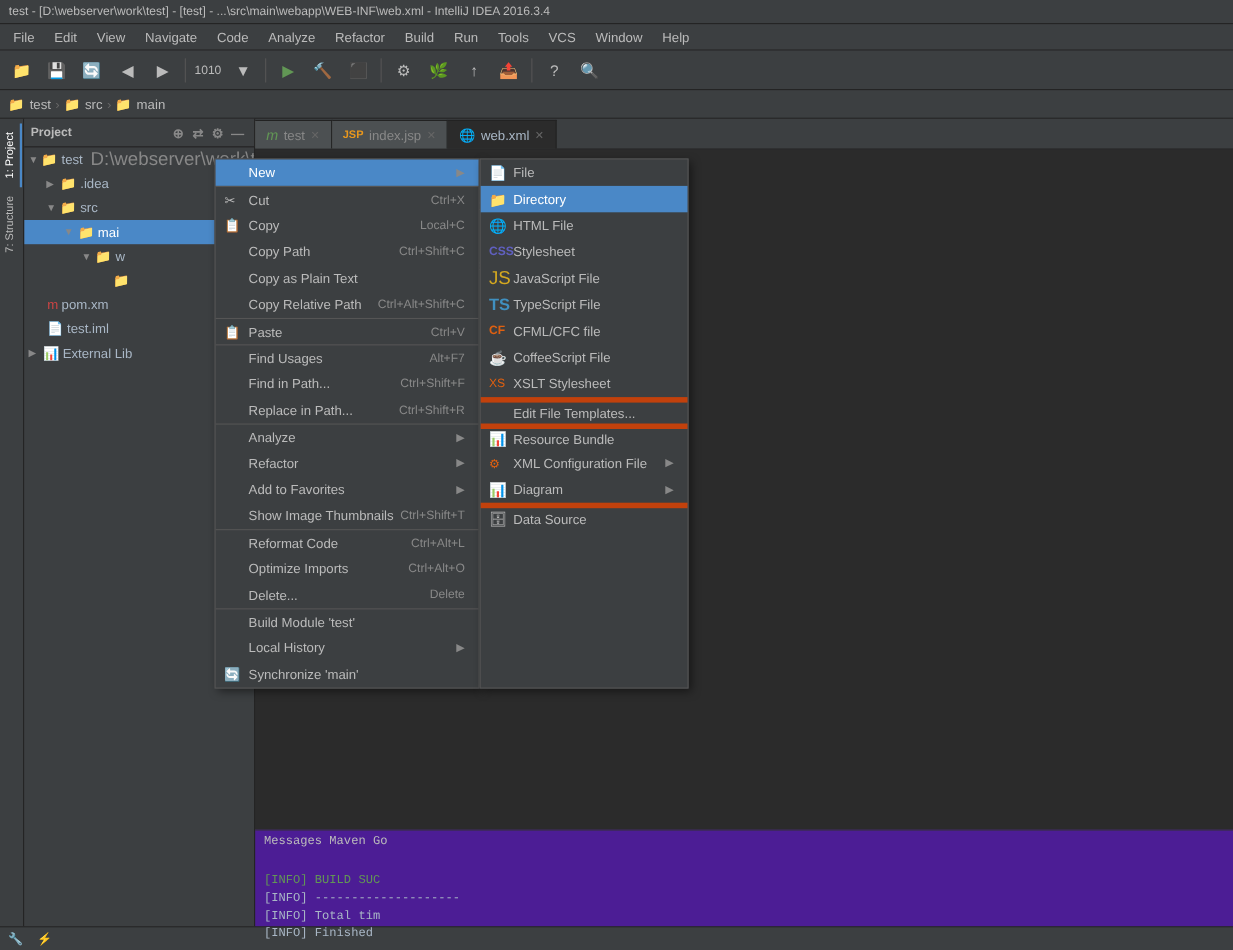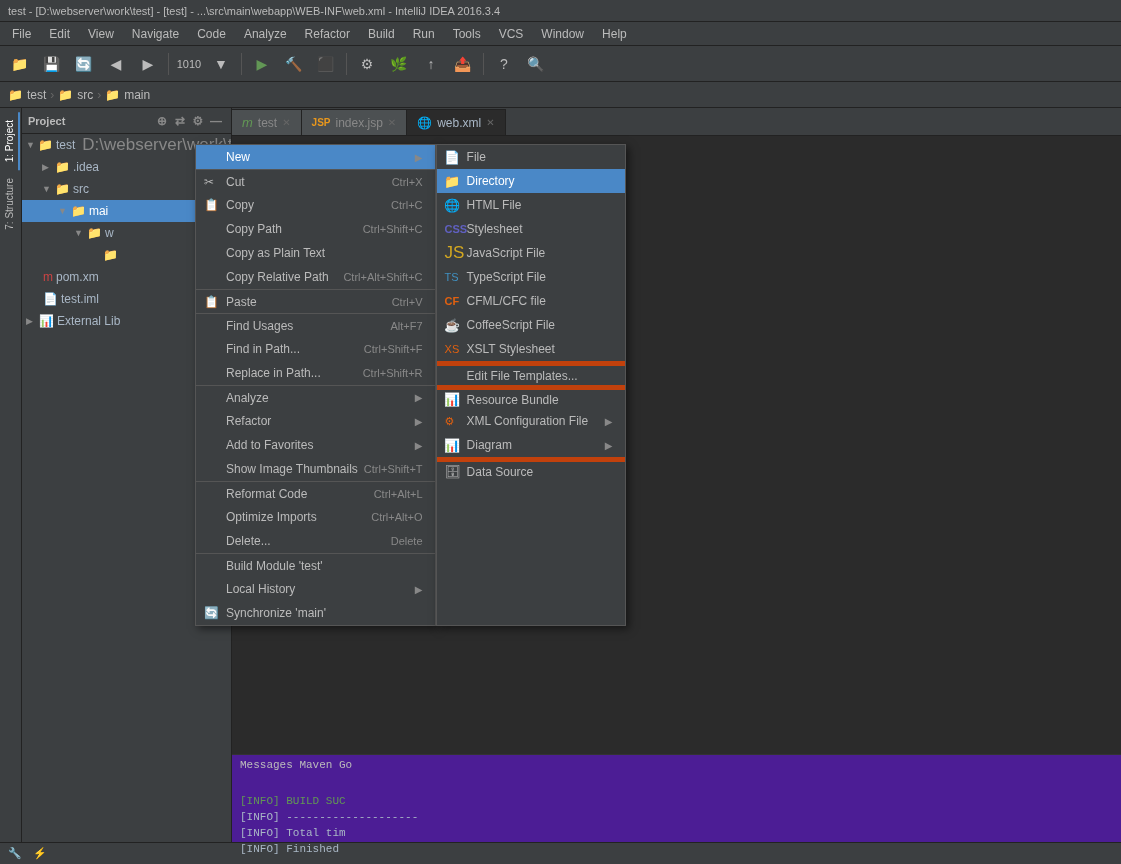"Ctrl+C" span.ctx-shortcut { text: Ctrl+C -> Local+C }
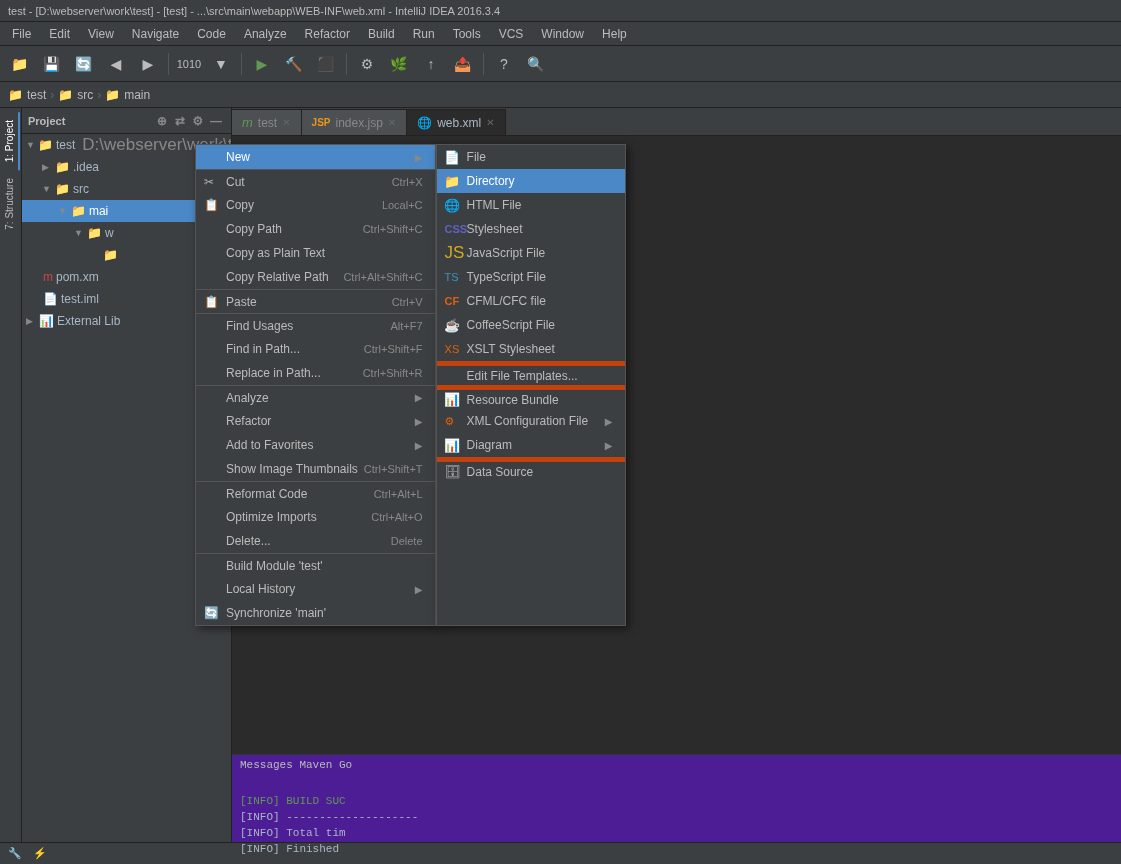"TS" span.submenu-icon { font-size: 11px -> 15px; font-weight: normal -> bold }
